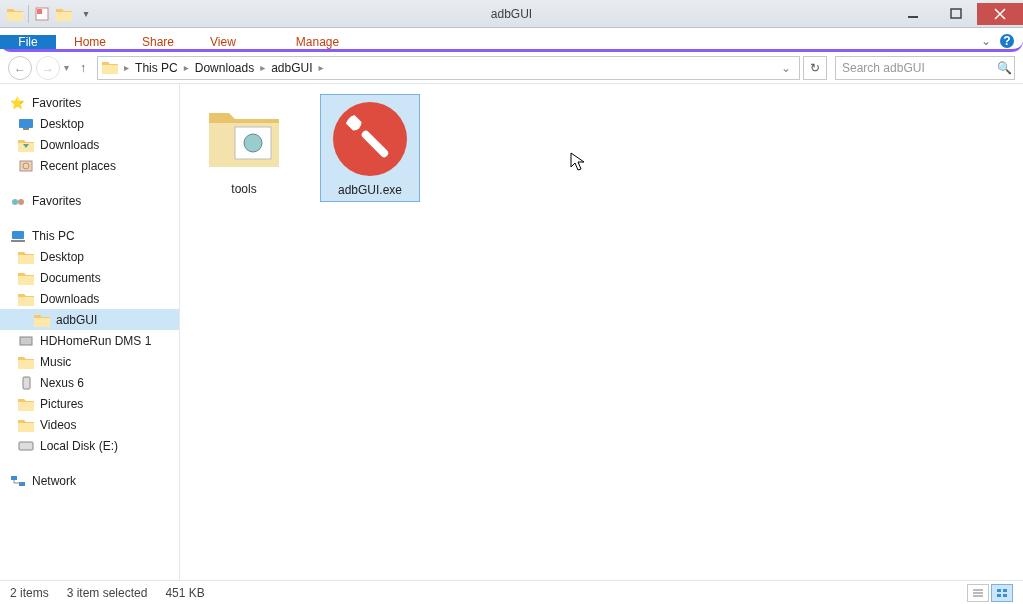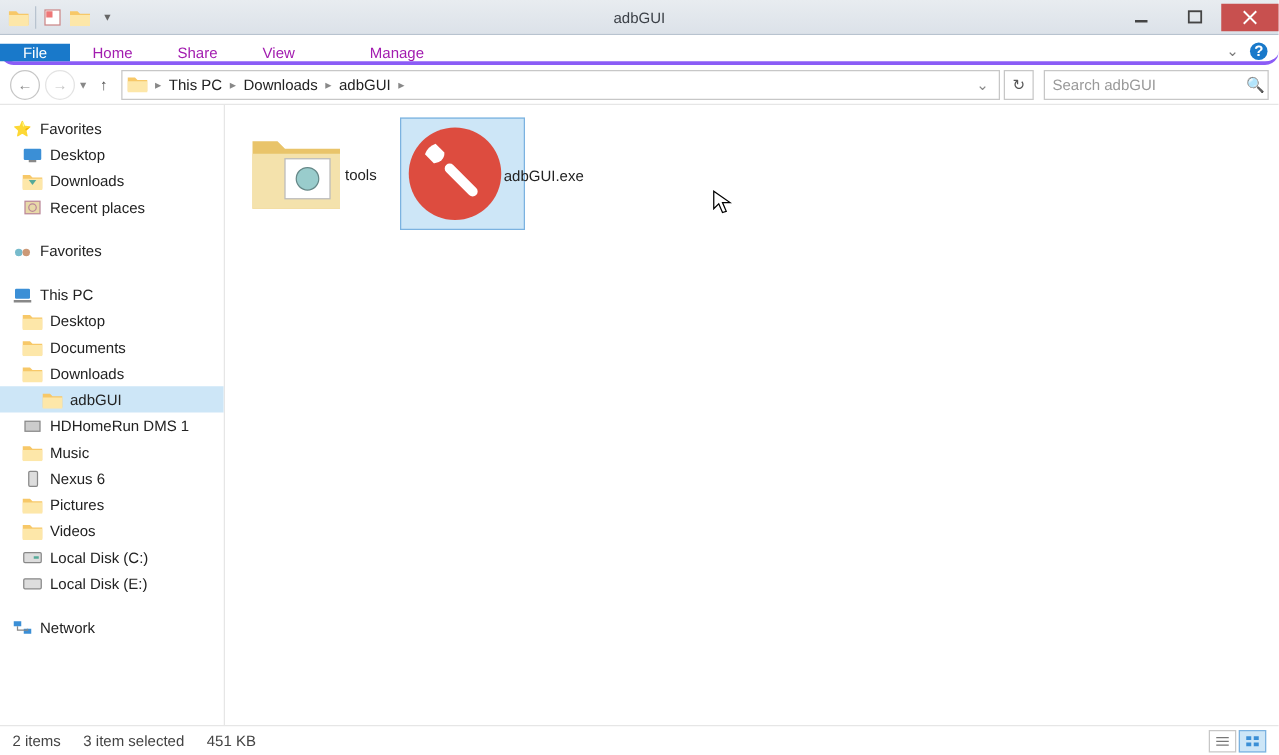"Home" .ribbon .tab { color: #a21caf -> #c2410c }
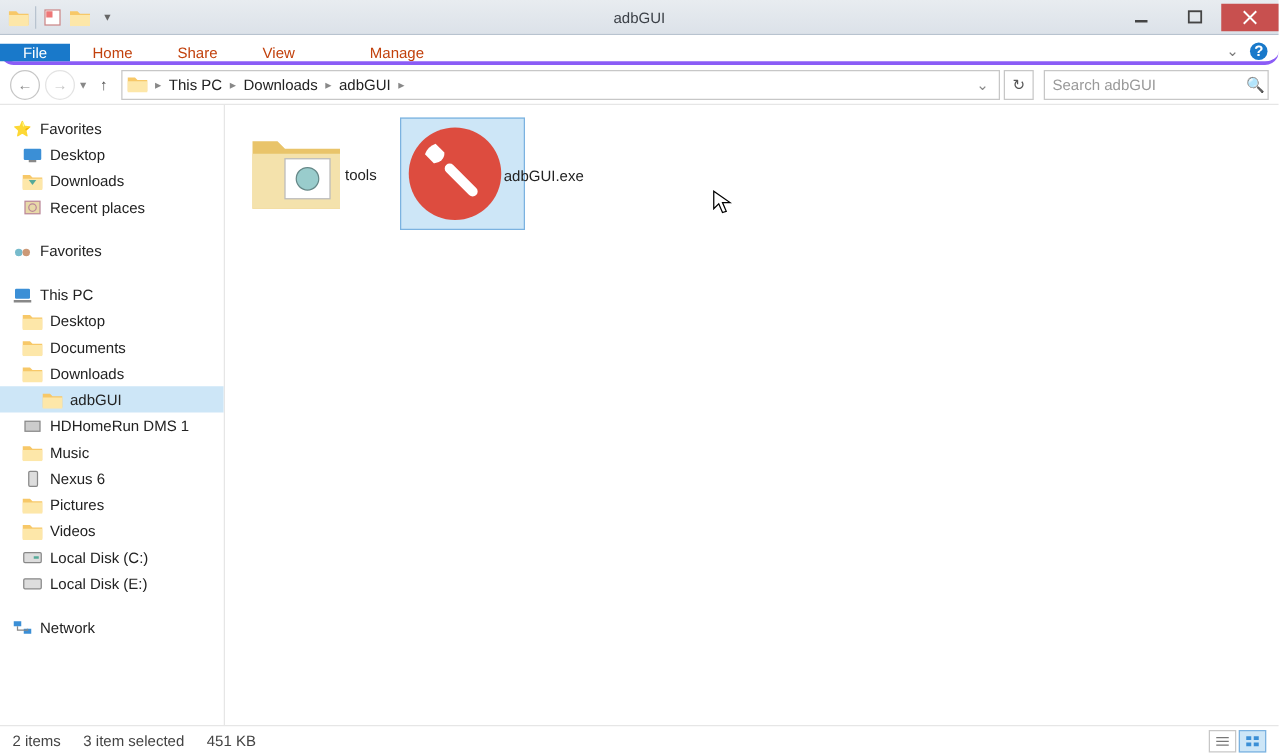"tools" .file-item { flex-direction: row -> column }
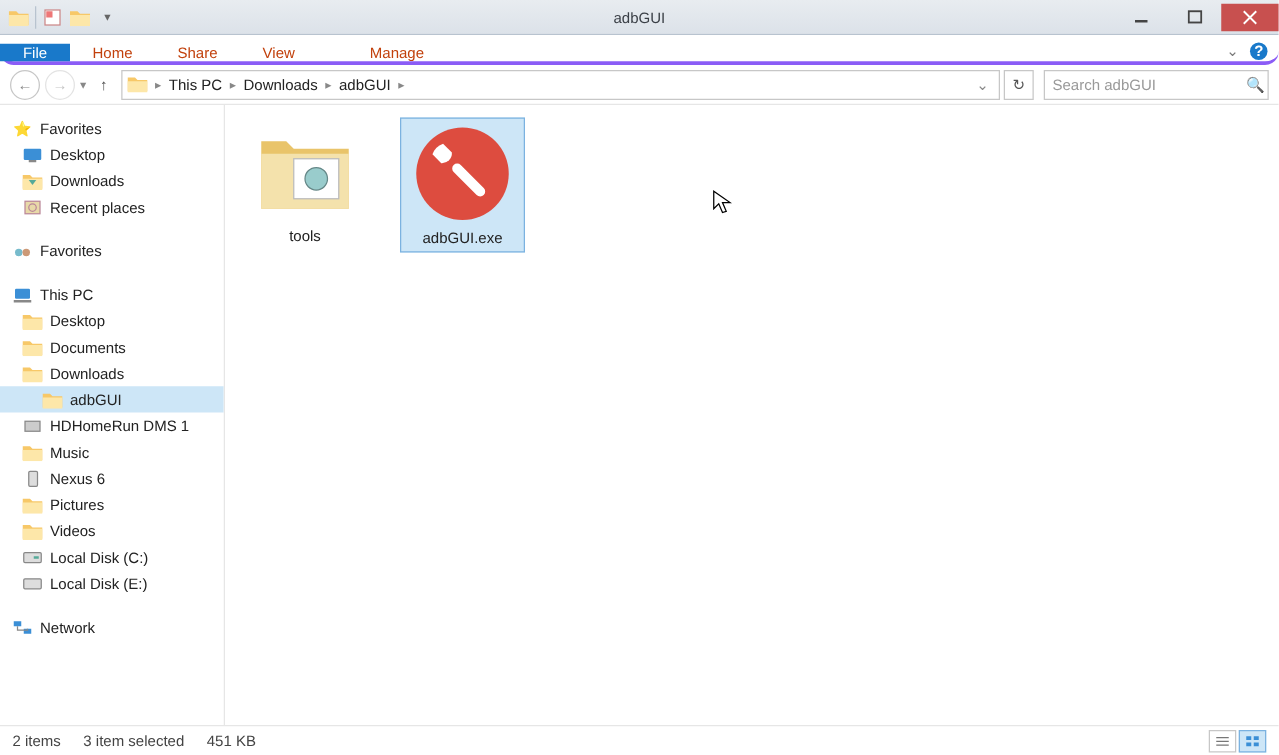"Local Disk (C:)" div.tree-item { html: <div> <span> <svg> <rect></rect> <rect></rect> </svg> </span> <span>Local Disk (C:)</span> </div> -> none }
